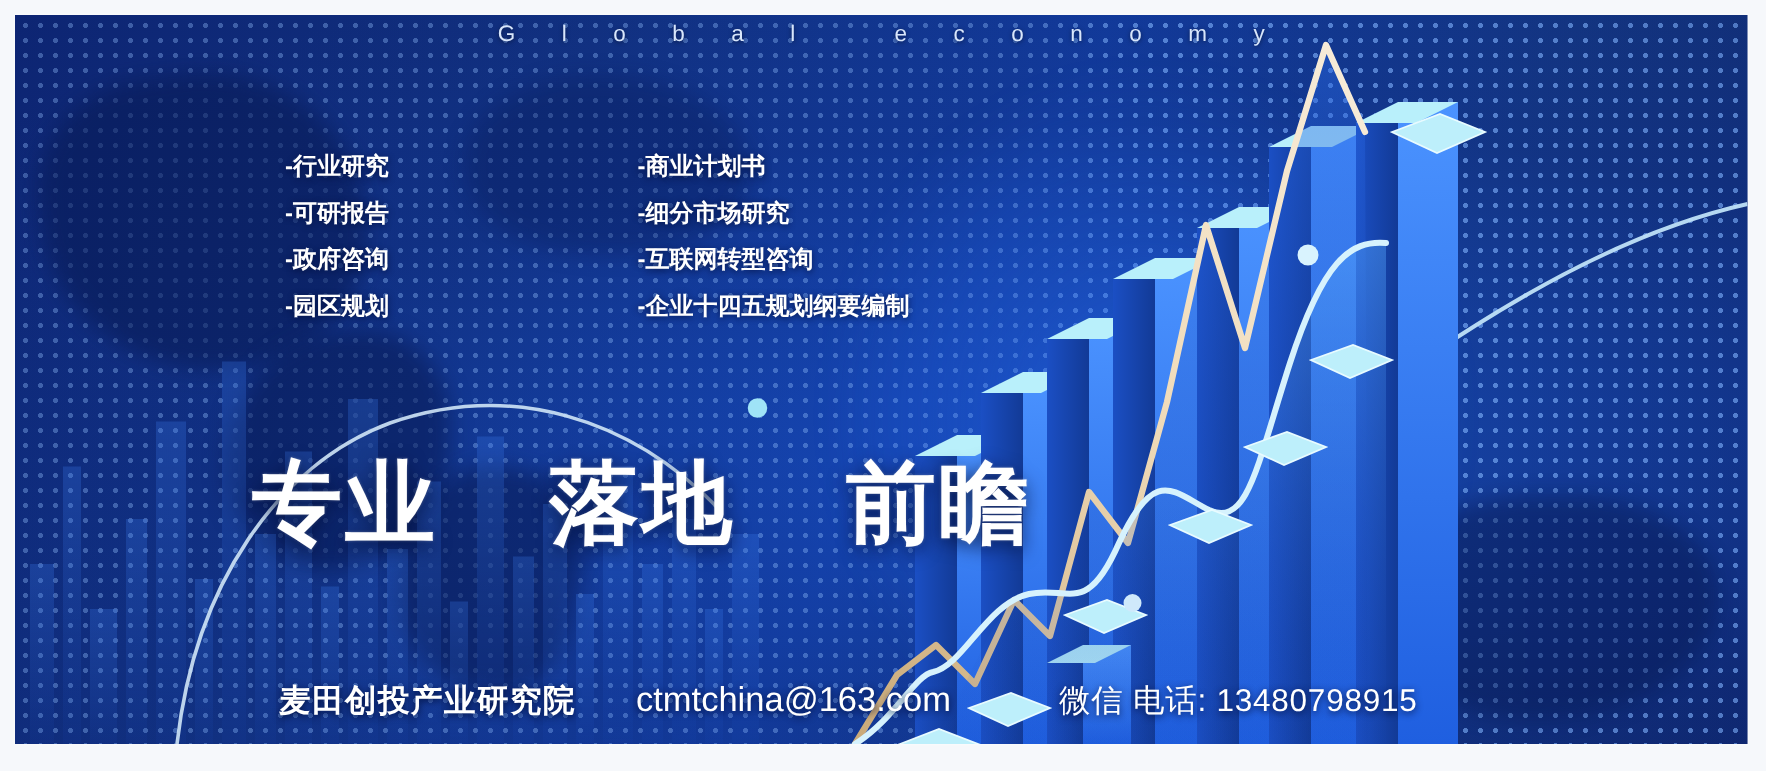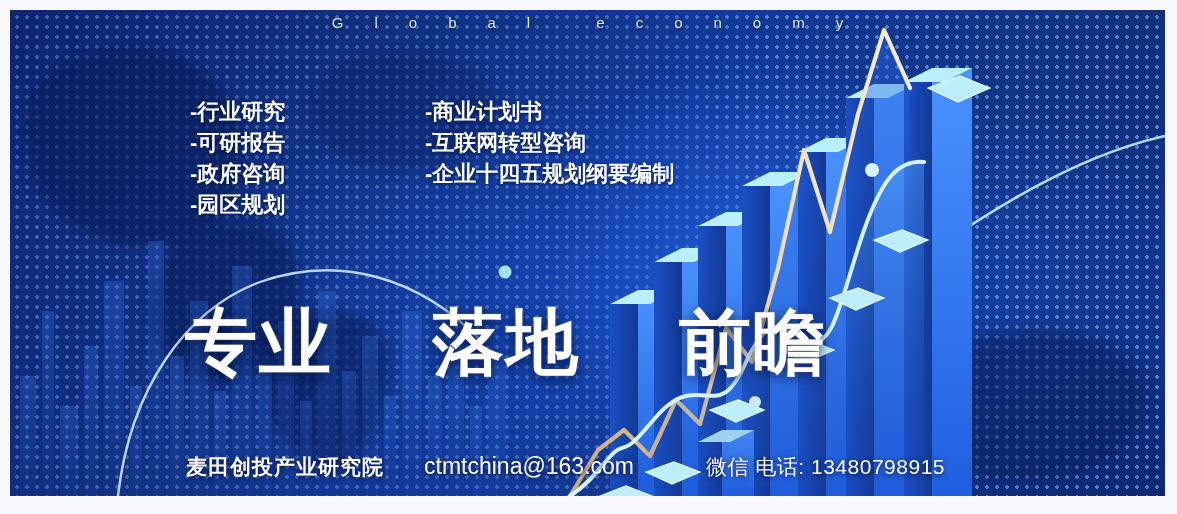"-行业研究" .svc { font-size: 22px -> 16px }
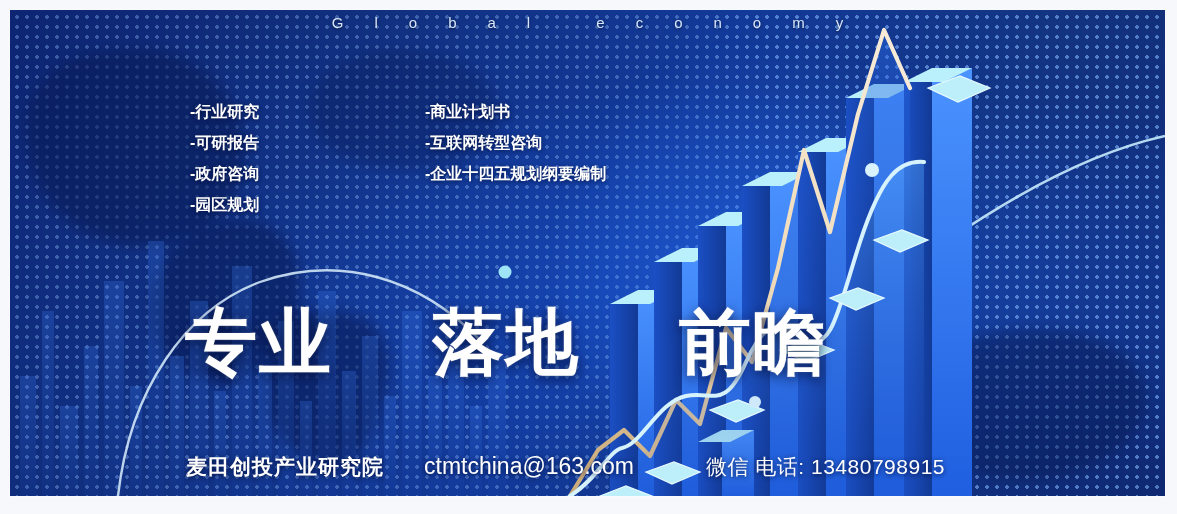"-细分市场研究" div { html: none -> <div>-细分市场研究</div> }
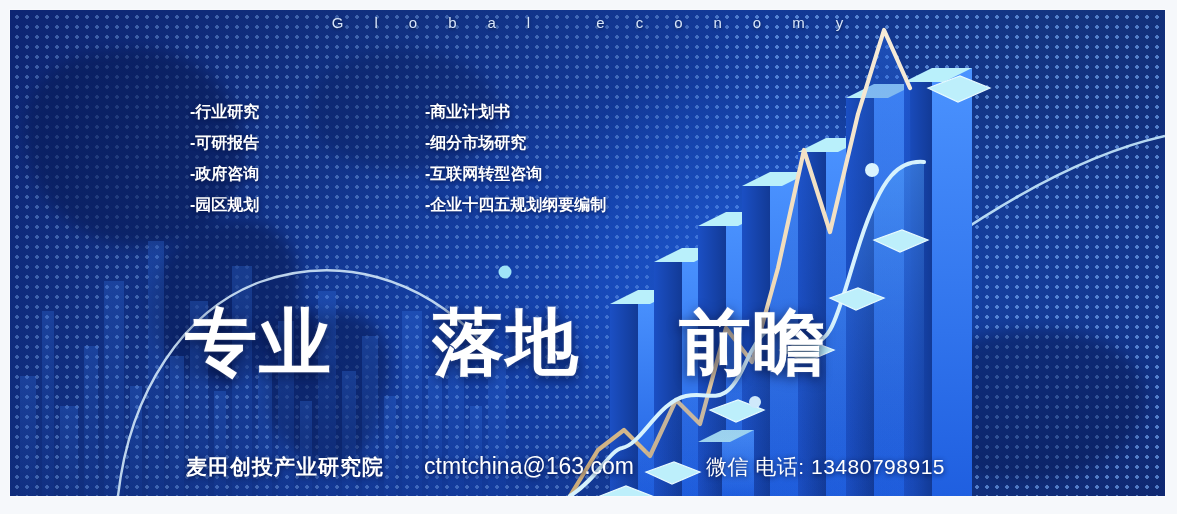"专业" .headline { font-size: 72px -> 60px; gap: 99px -> 74px; left: 175px -> 158px }
